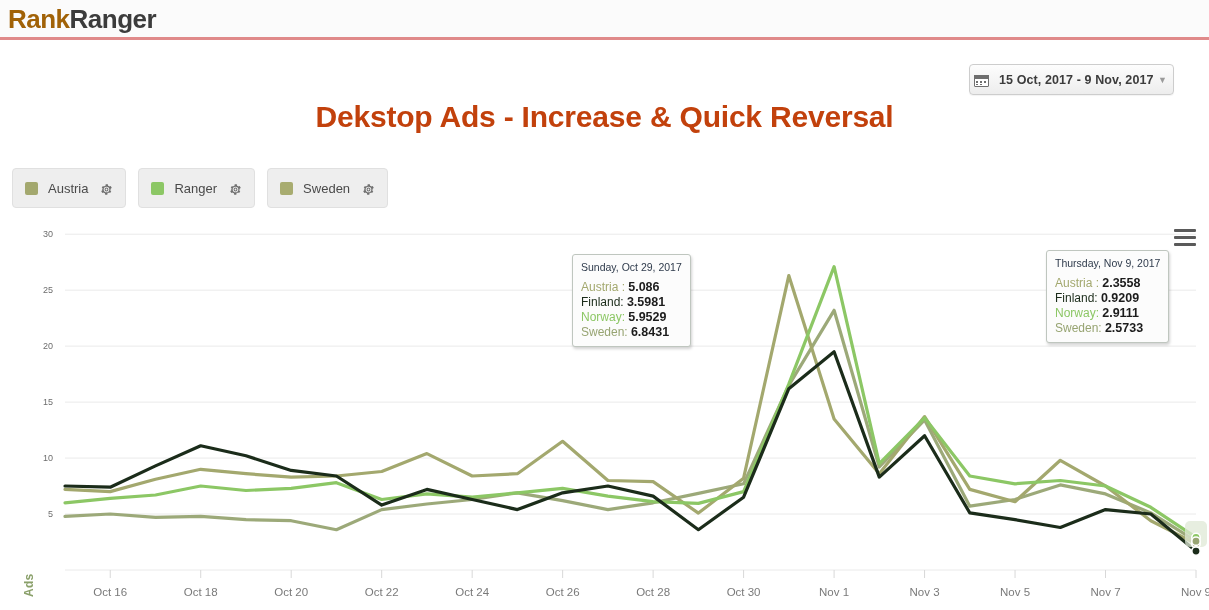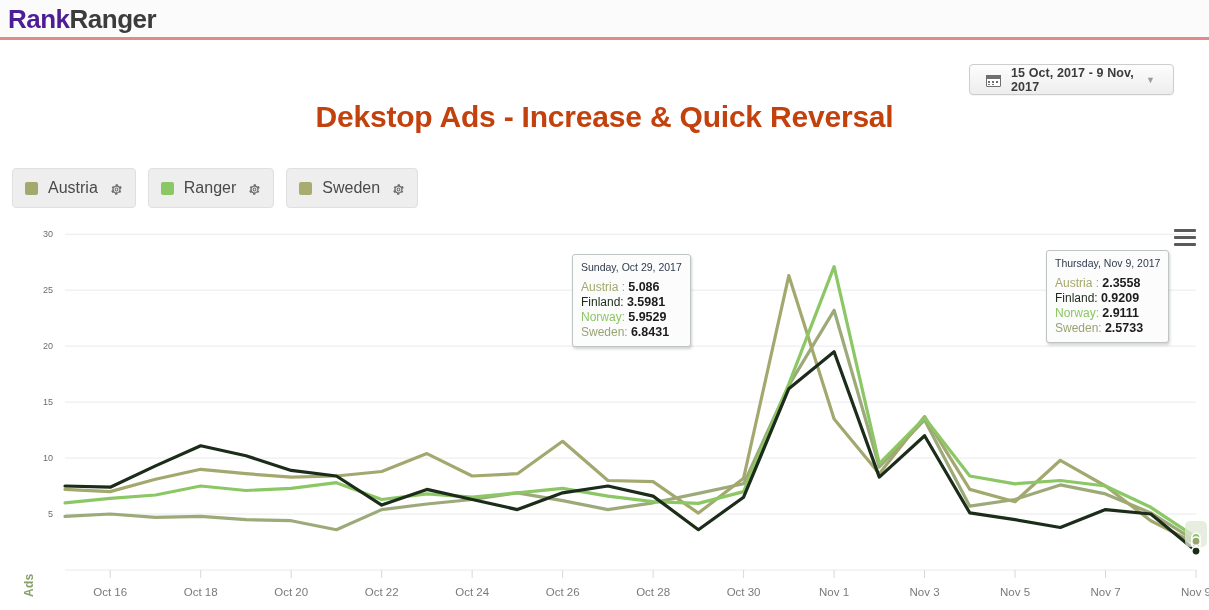"Rank" .logo .rank { color: #4c1d95 -> #a16207 }
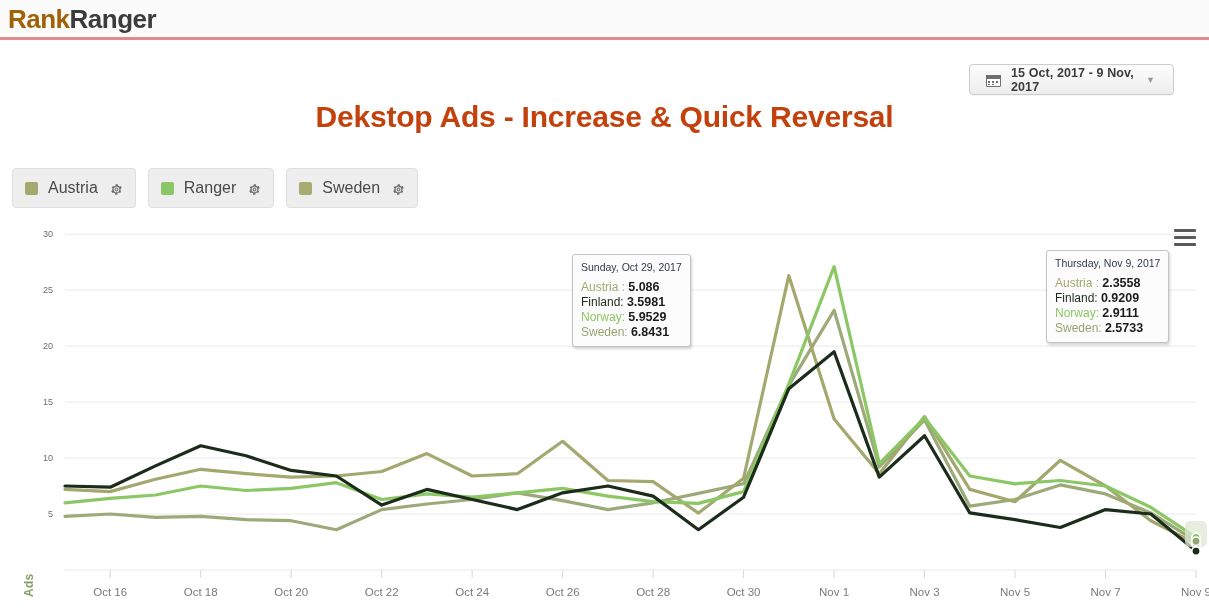"15 Oct, 2017 - 9" .datepicker { padding: 0 16px -> 0 4px }
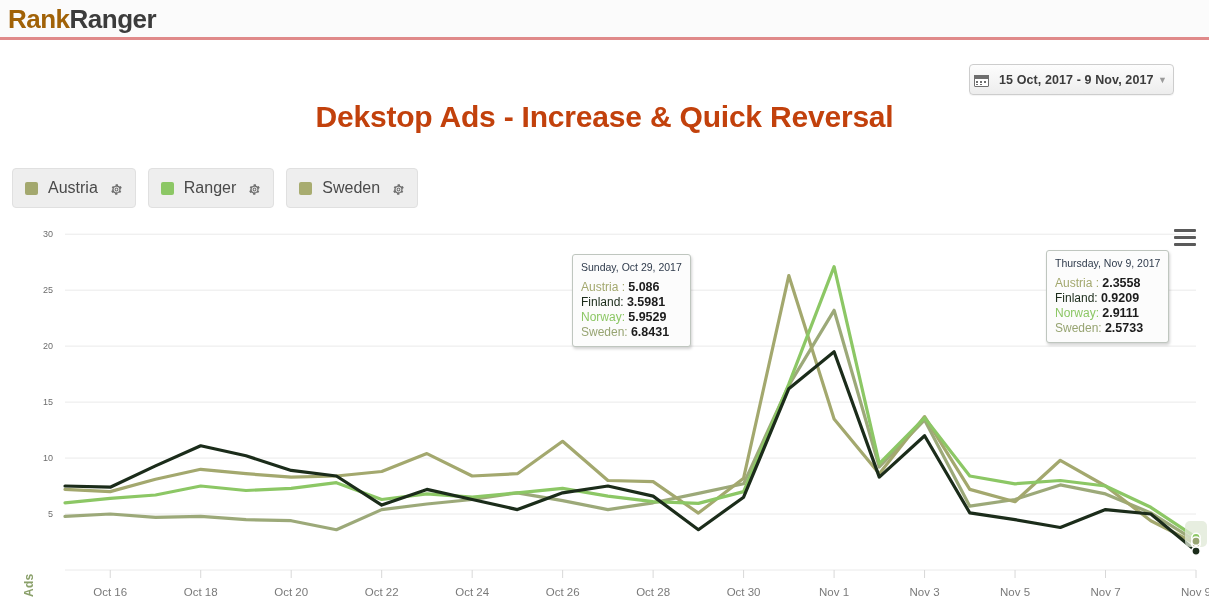"Austria" .legend-label { font-size: 16px -> 13px }
